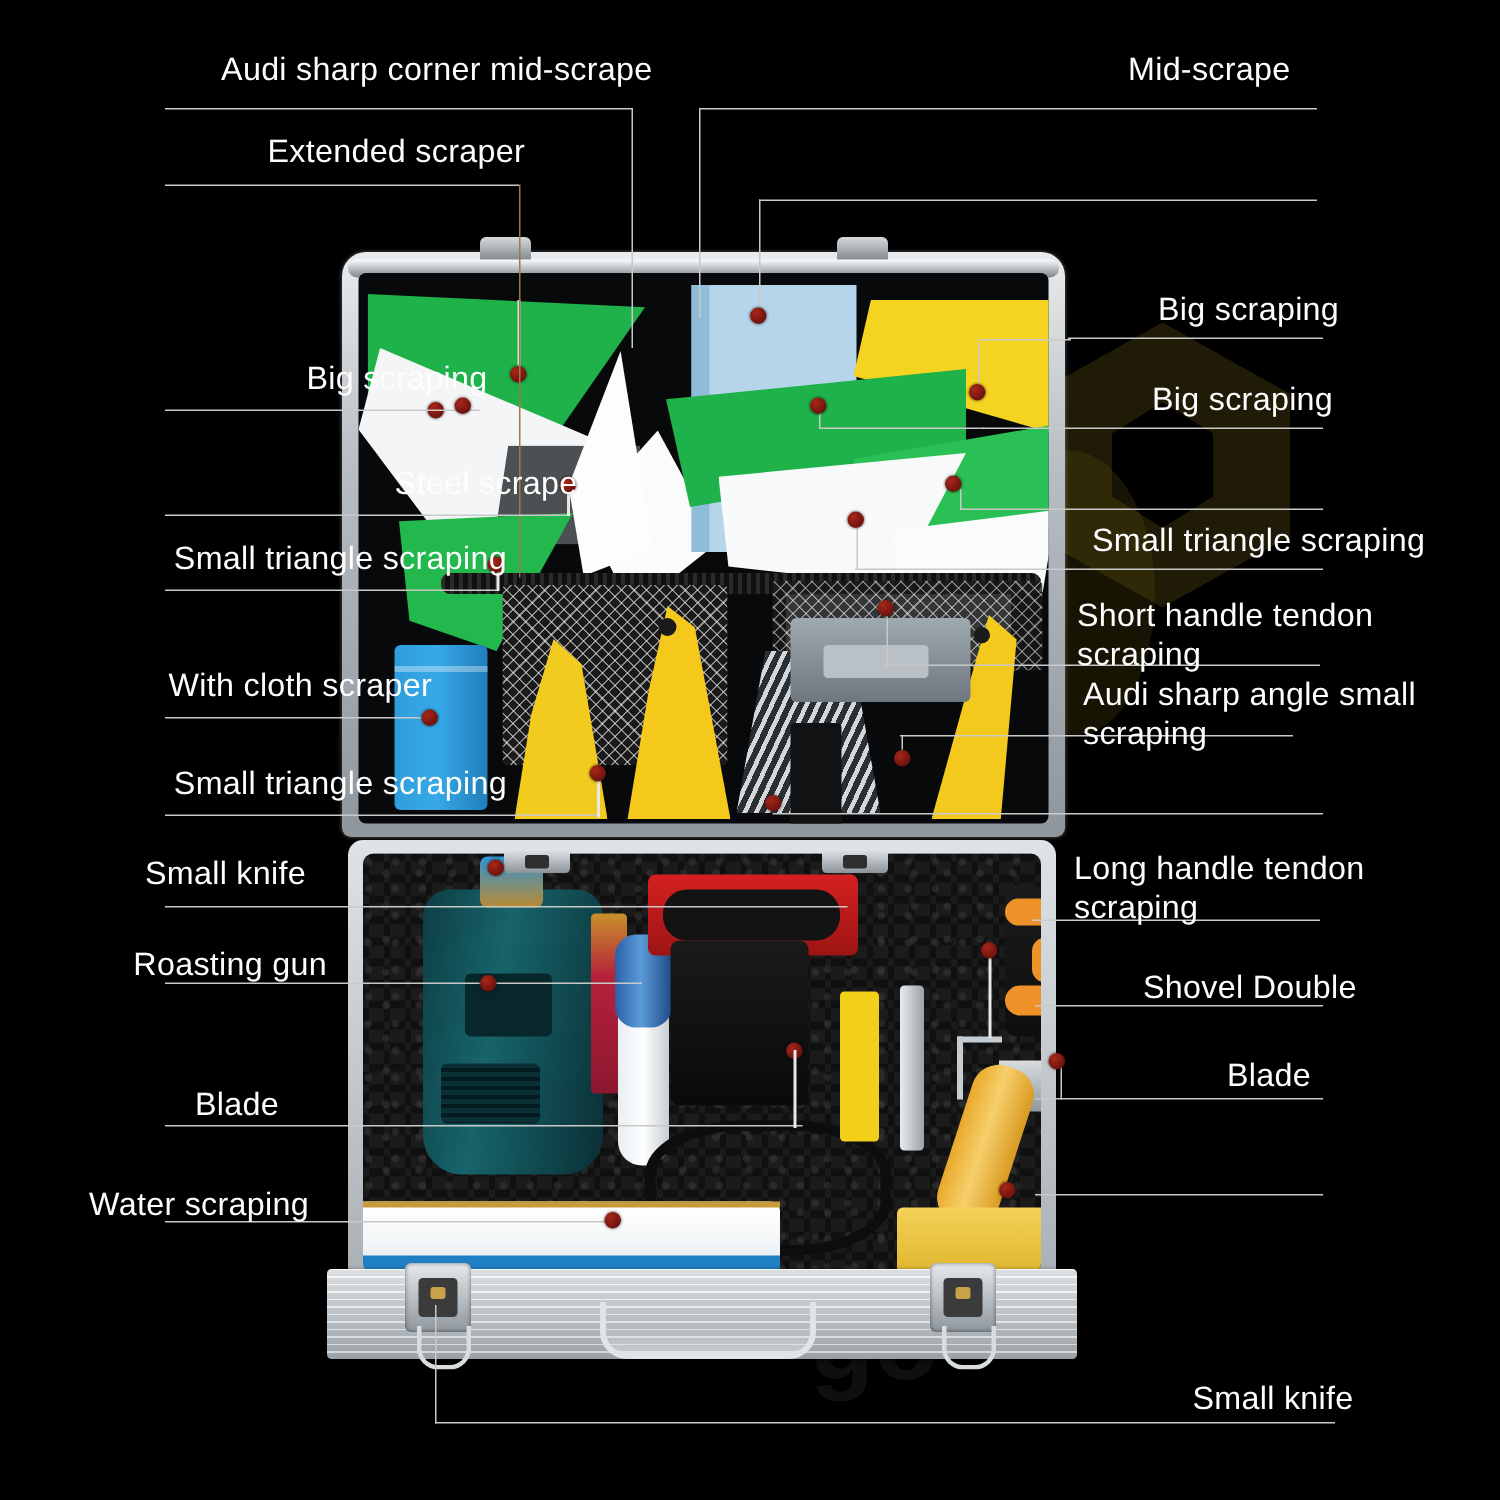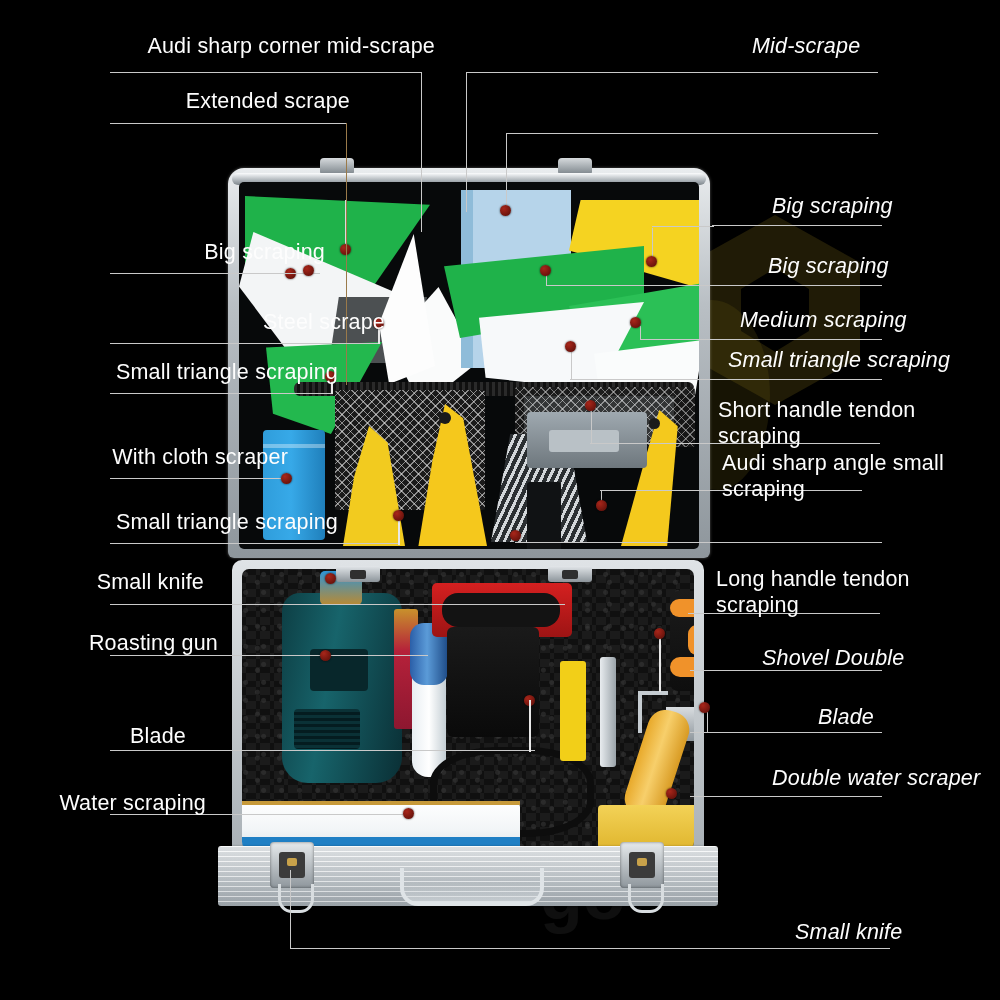"Mid-scrape" .lbl.r { font-style: italic -> none }
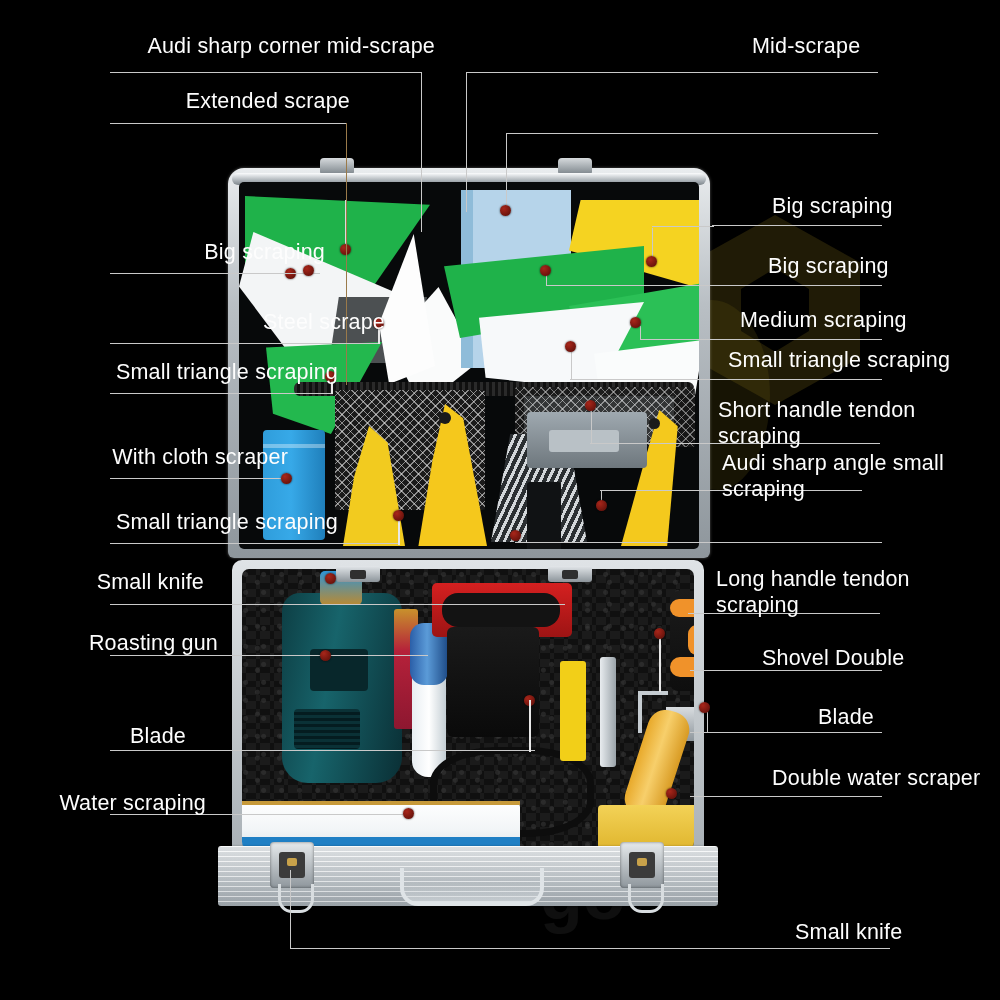"Extended scrape" div.lbl { text: scrape -> scraper }
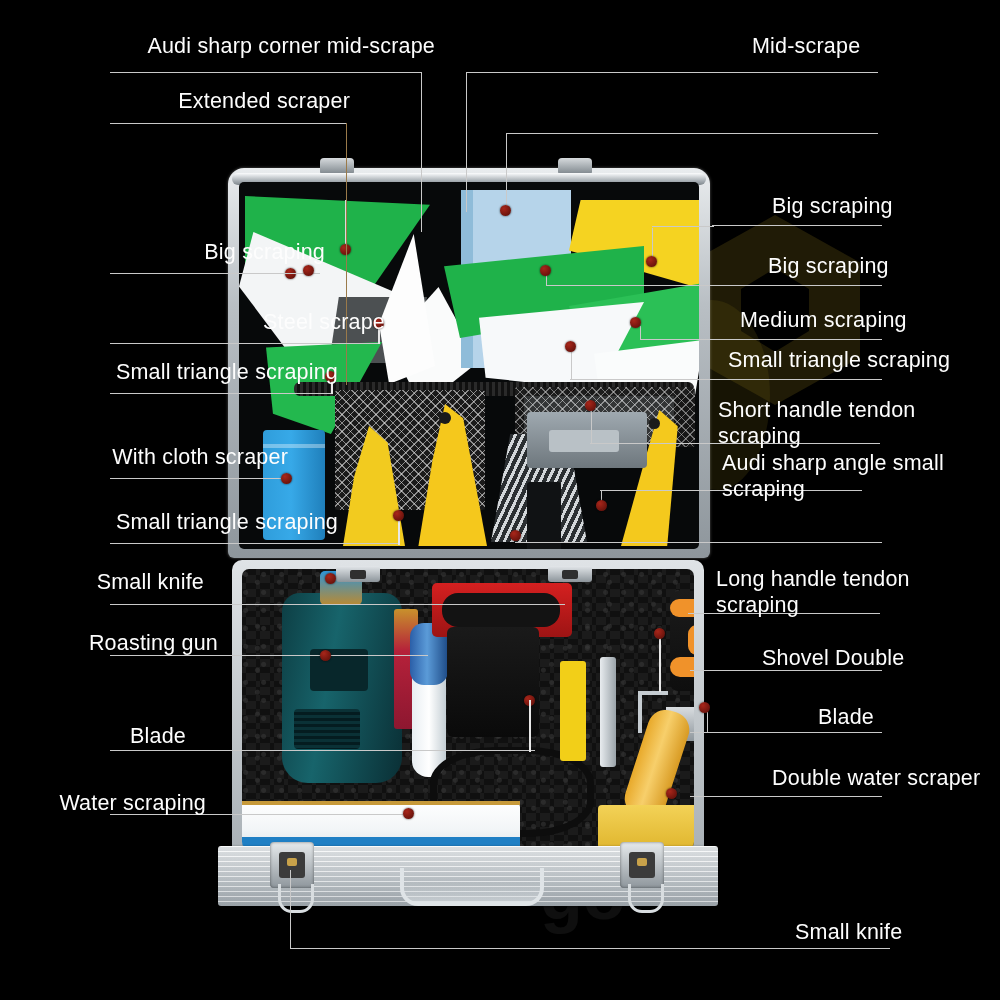"Medium scraping" div.lbl { html: <div>Medium scraping</div> -> none }
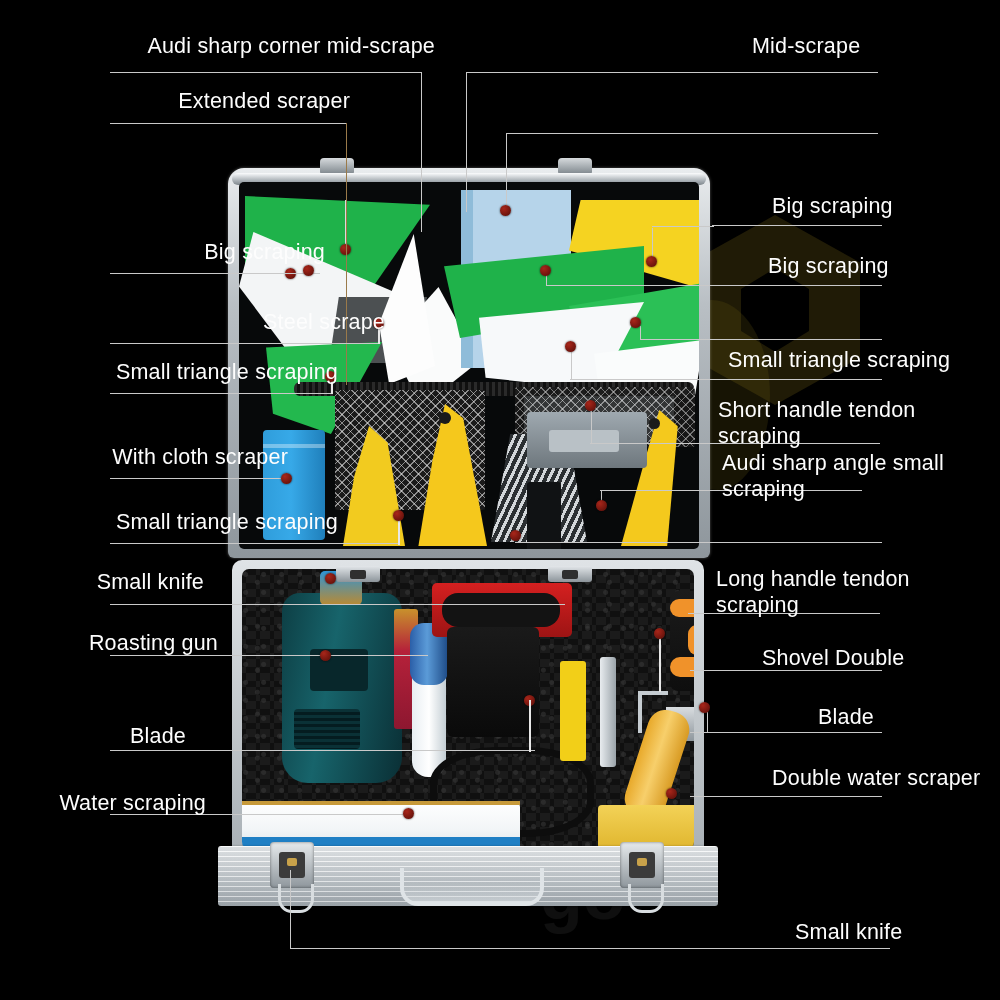"Double water scraper" div.lbl { html: <div>Double water scraper</div> -> none }
